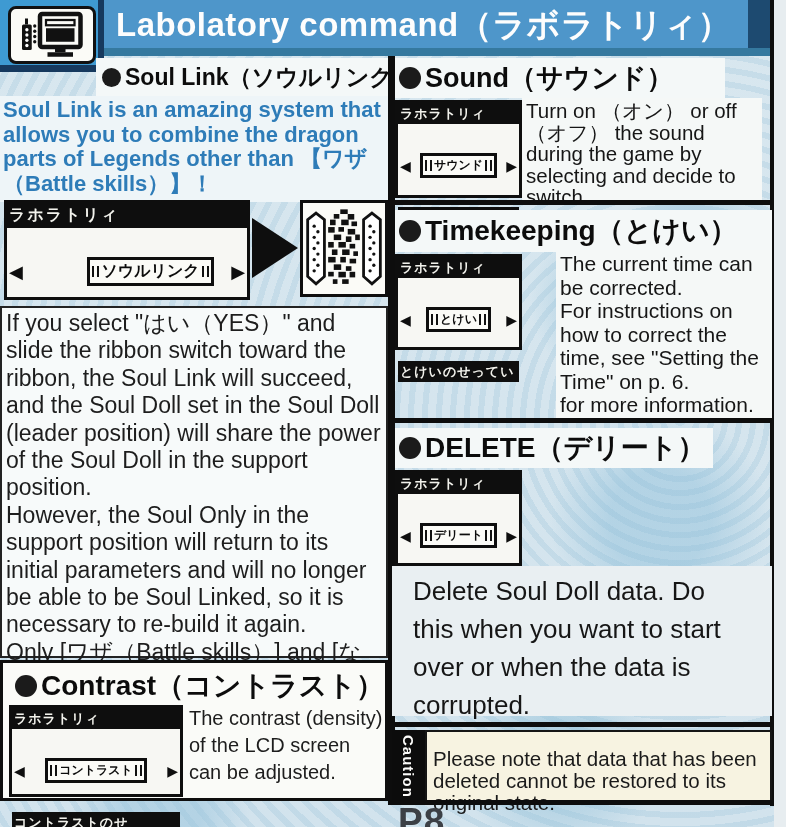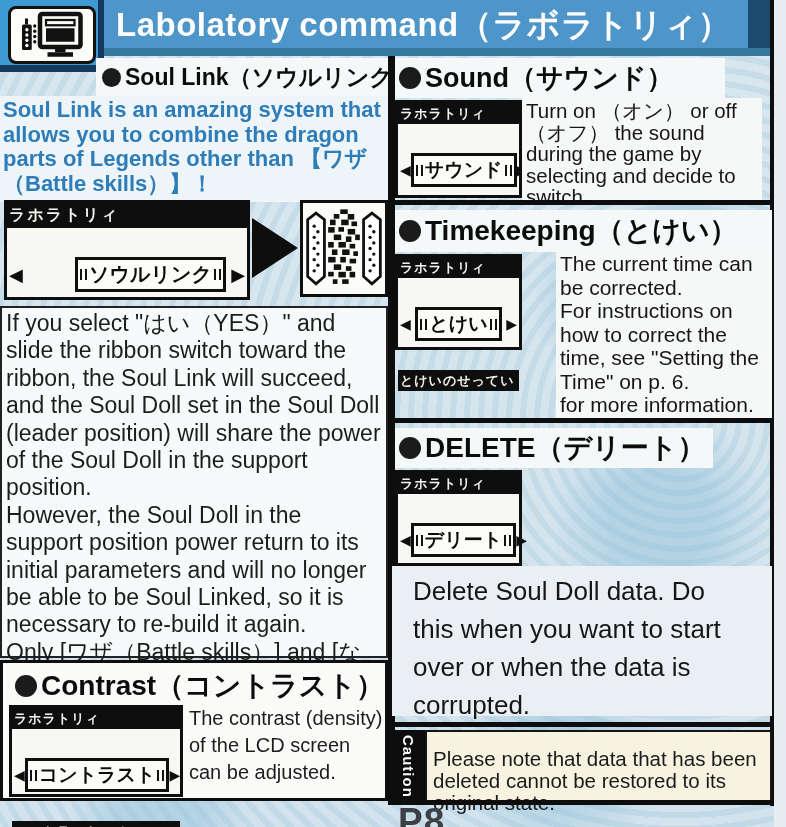"サウンド" .menu-box { font-size: 19px -> 12px }
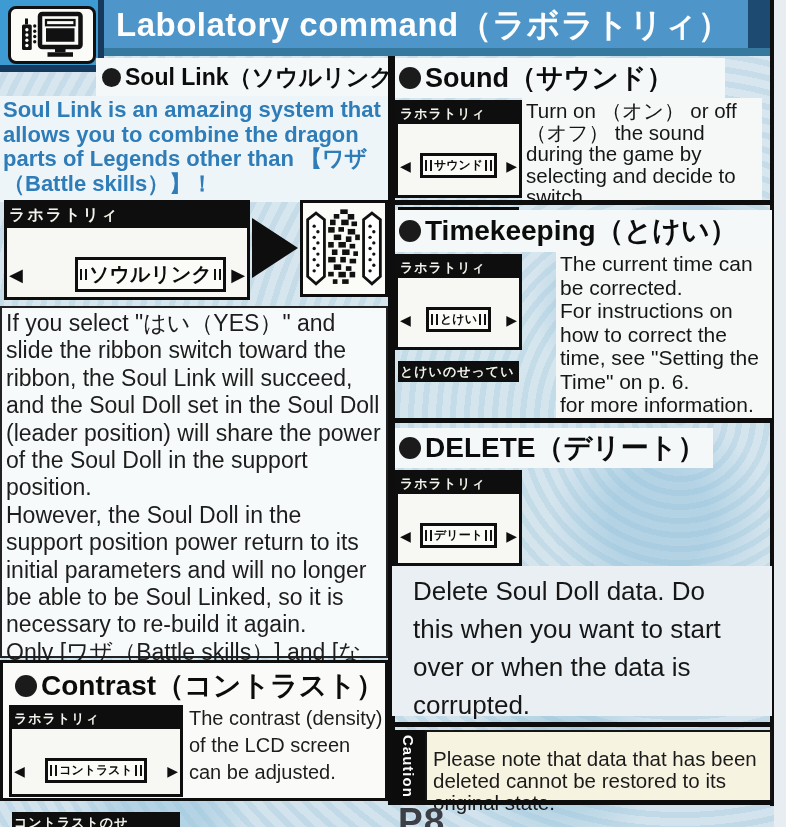"ソウルリンク" .lcd-big .menu-box { font-size: 20px -> 16px }
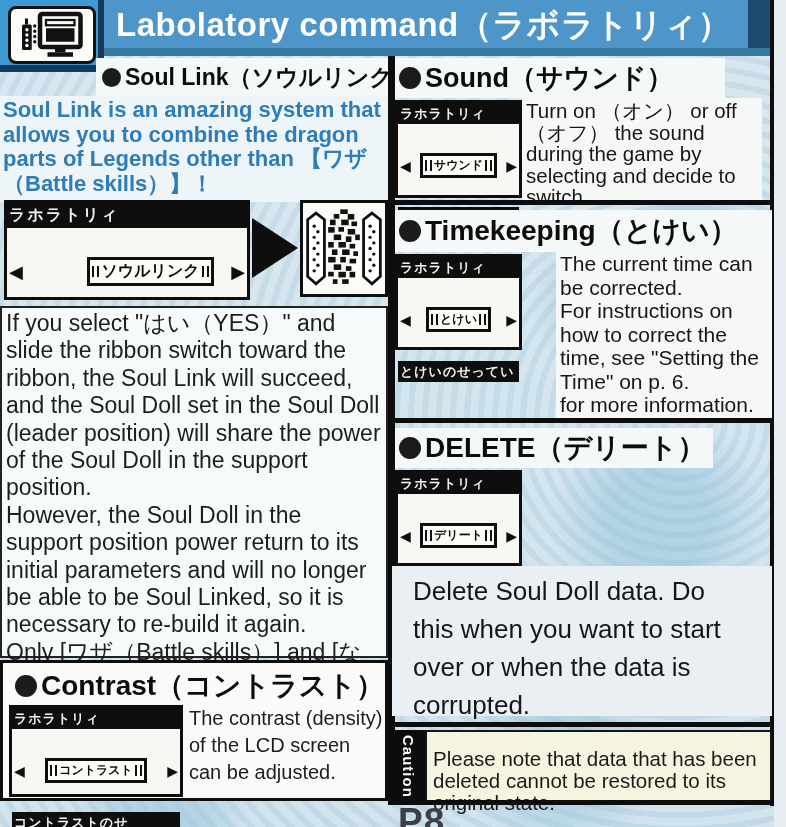"However, the Soul Doll in" div { text: Doll in the support position power -> Only in the support position will }
